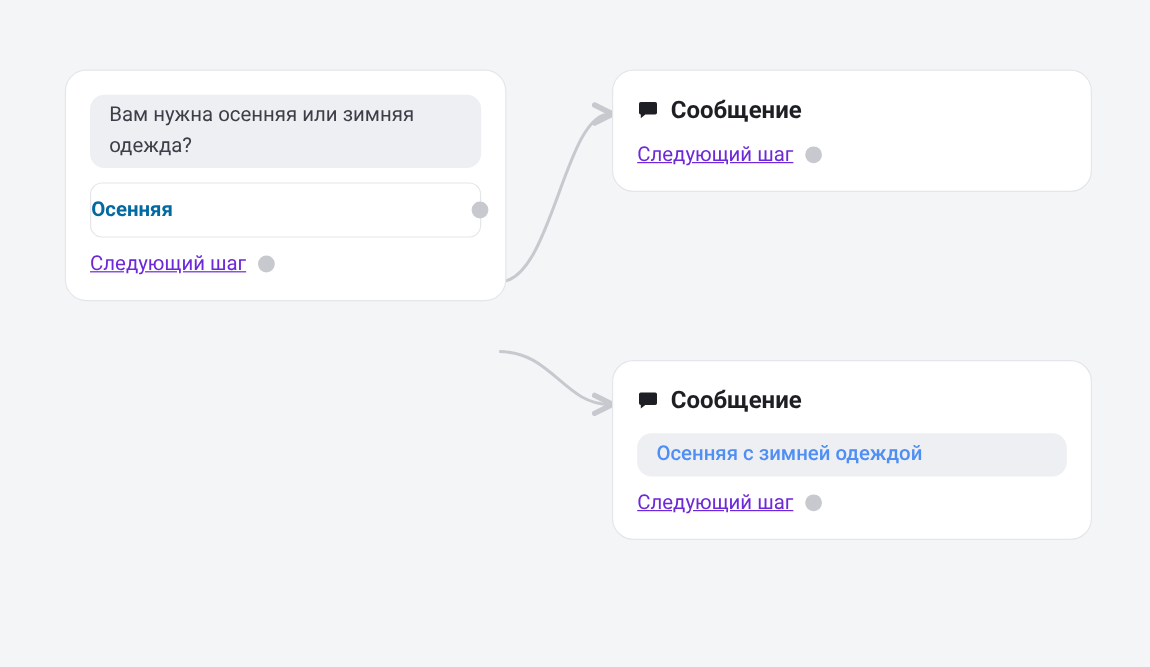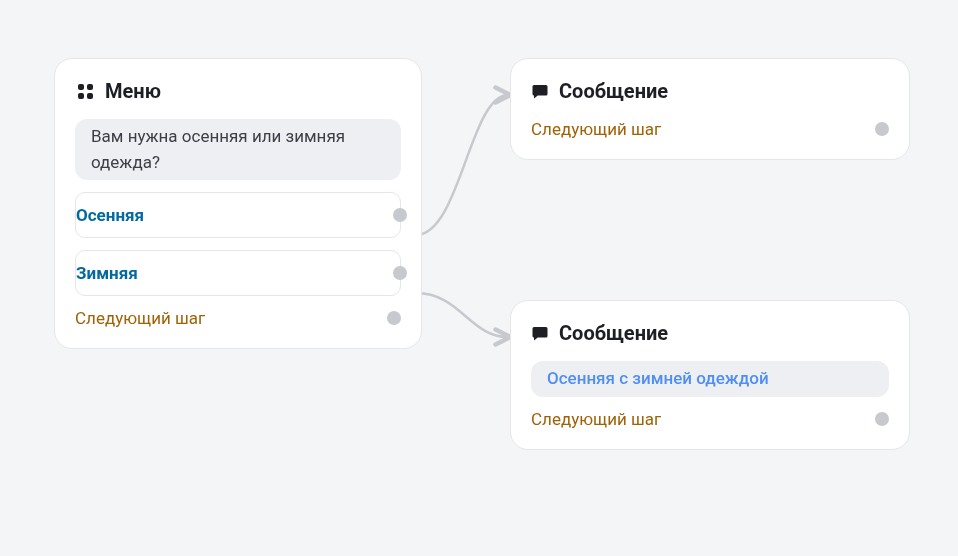"Меню" div.card-header { html: <div> <span> <span></span> <span></span> <span></span> <span></span> </span> <span>Меню</span> </div> -> none }
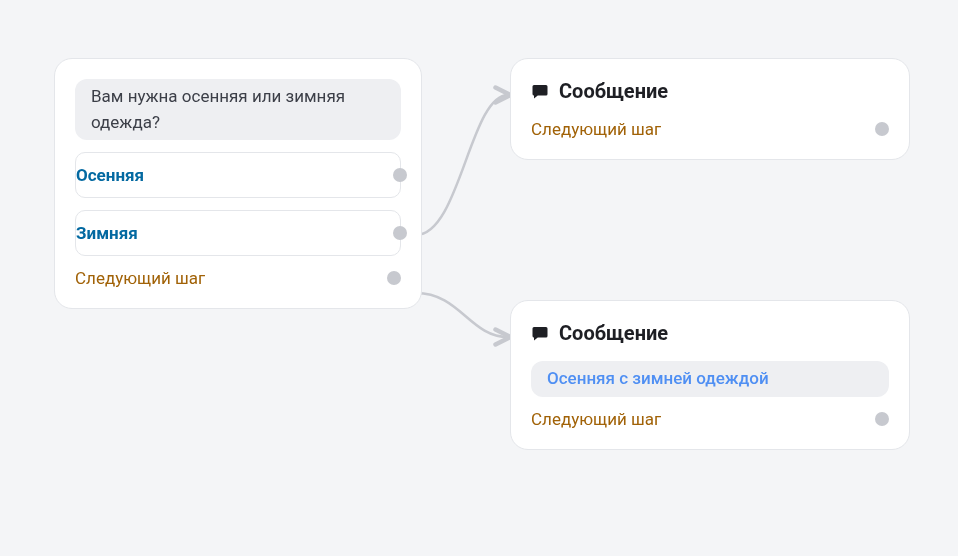"Следующий шаг" .next-step { color: #a16207 -> #6d28d9; justify-content: space-between -> flex-start; text-decoration: none -> underline }
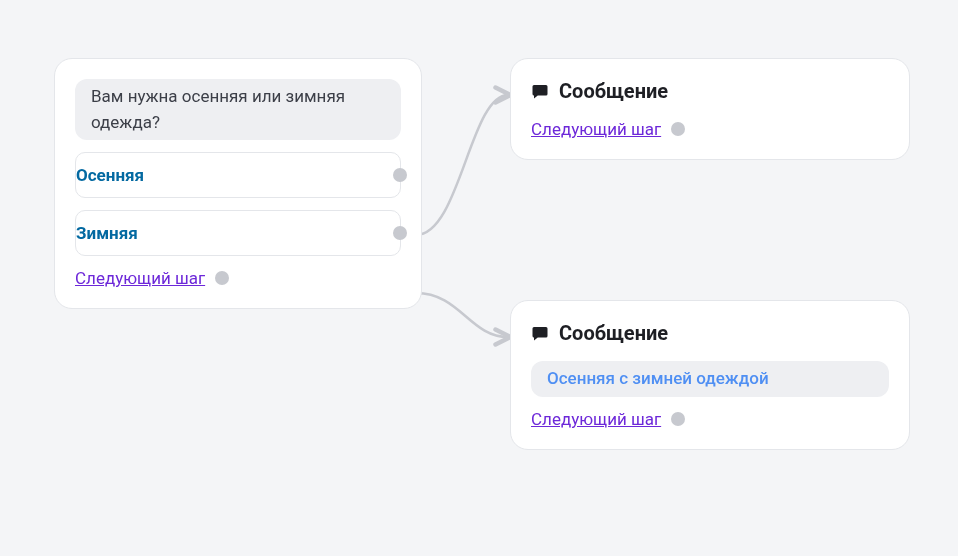"Зимняя" div.option-btn { html: <div> <span>Зимняя</span> <span></span> </div> -> none }
